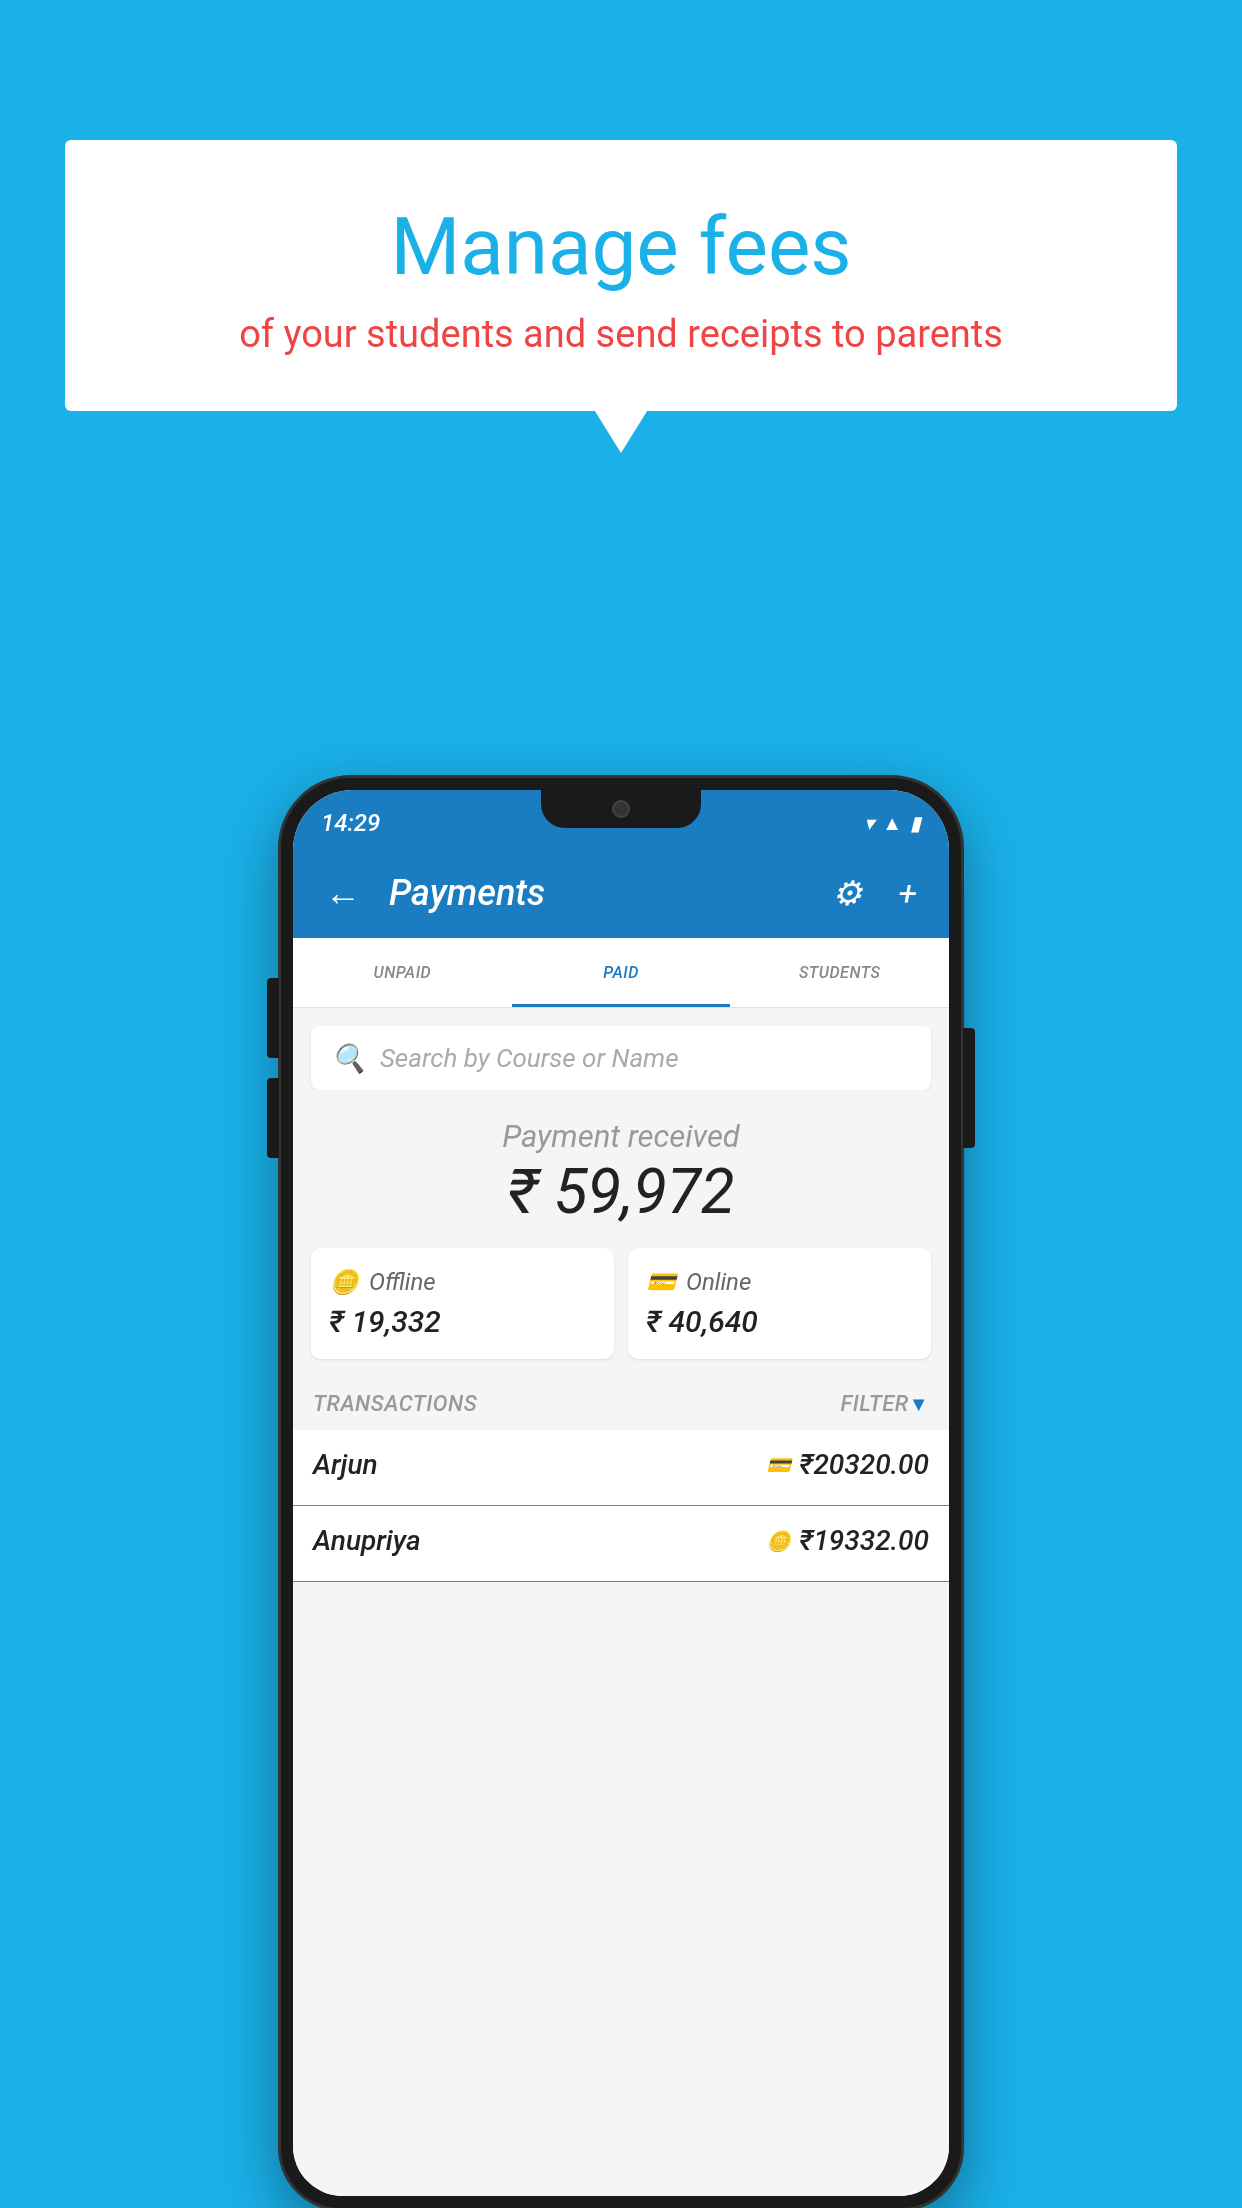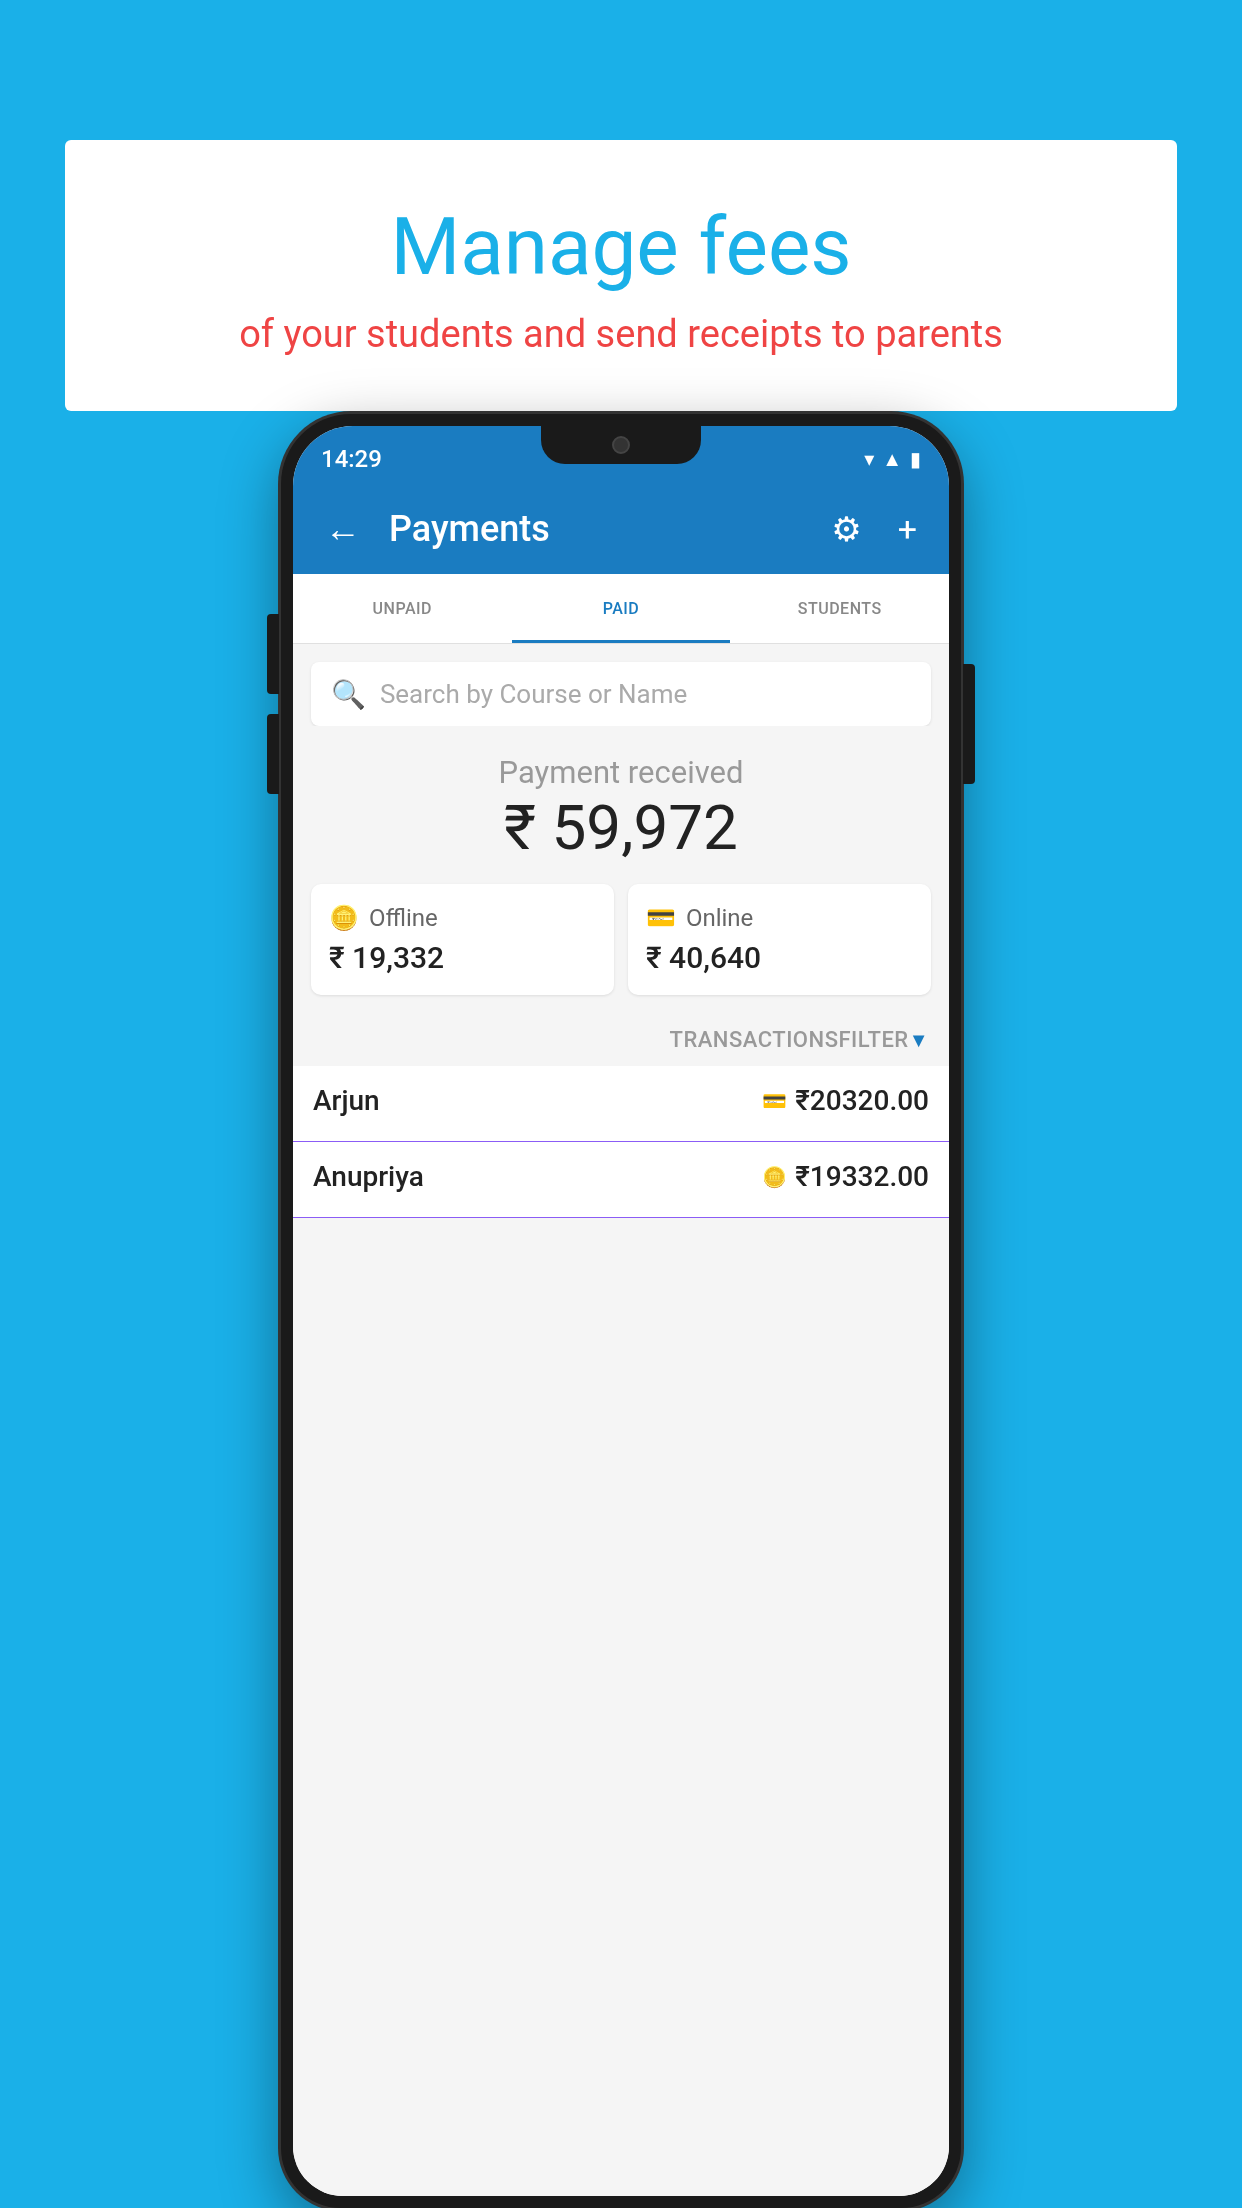"14:29" .phone-frame { font-style: none -> italic; height: 1794px -> 1430px }
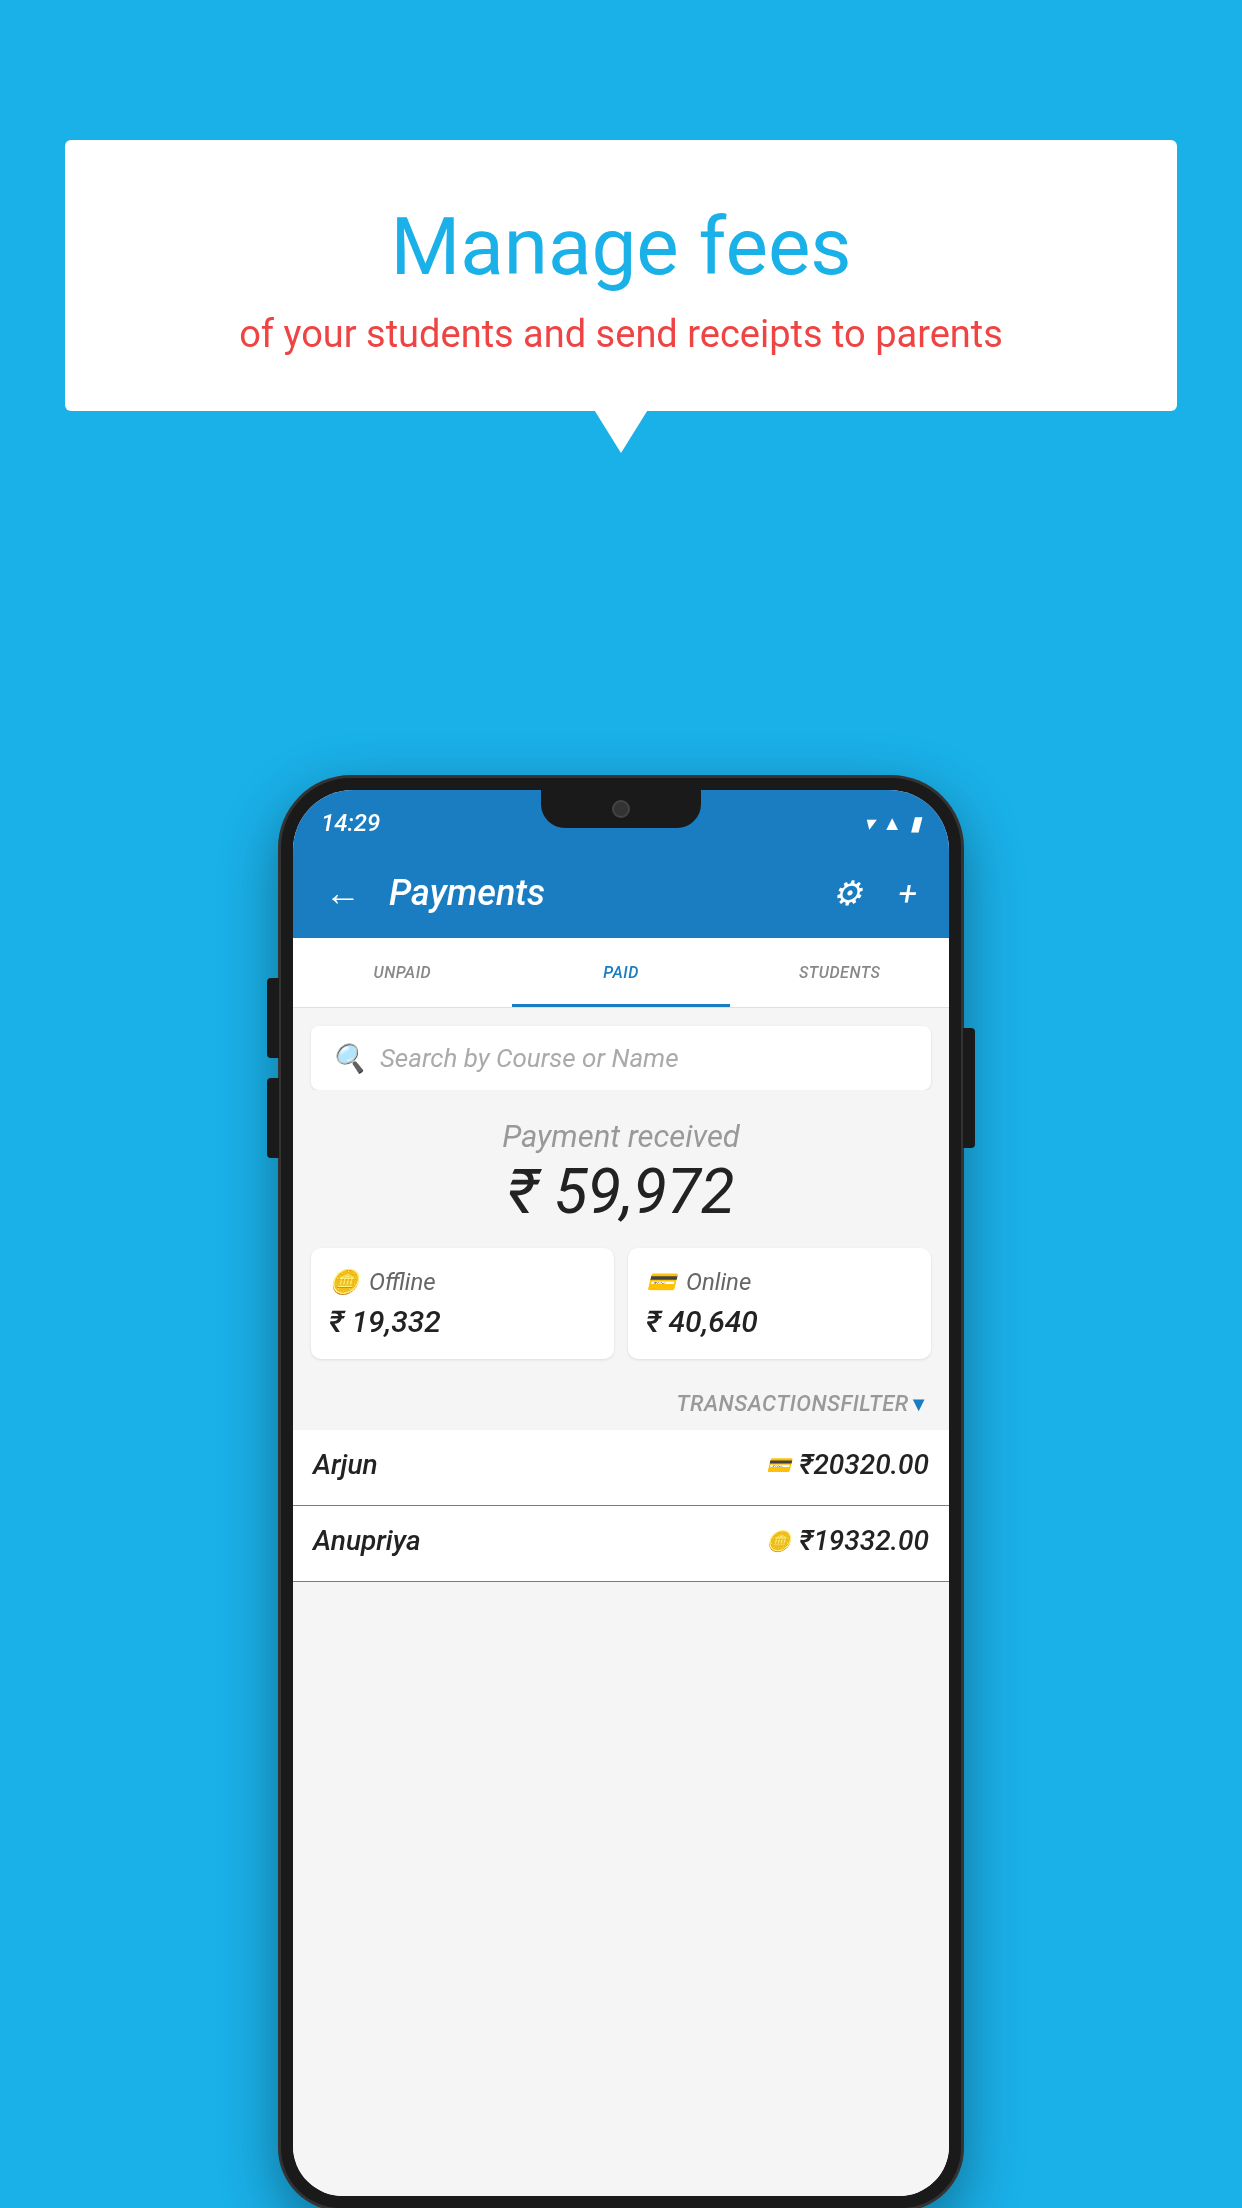"TRANSACTIONS" .transactions-header { justify-content: flex-end -> space-between }
